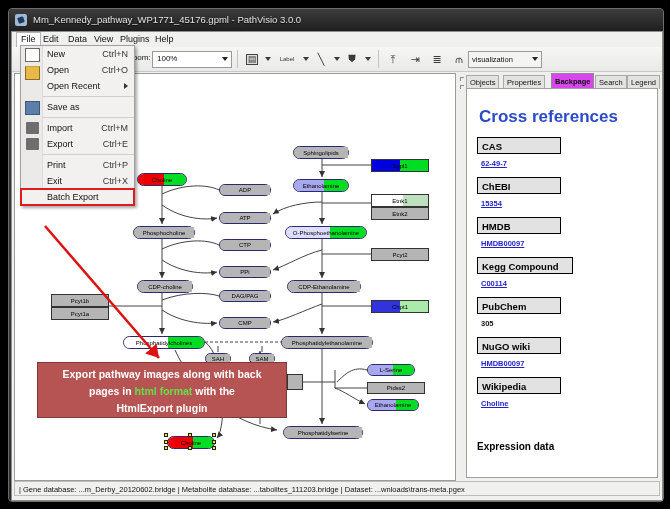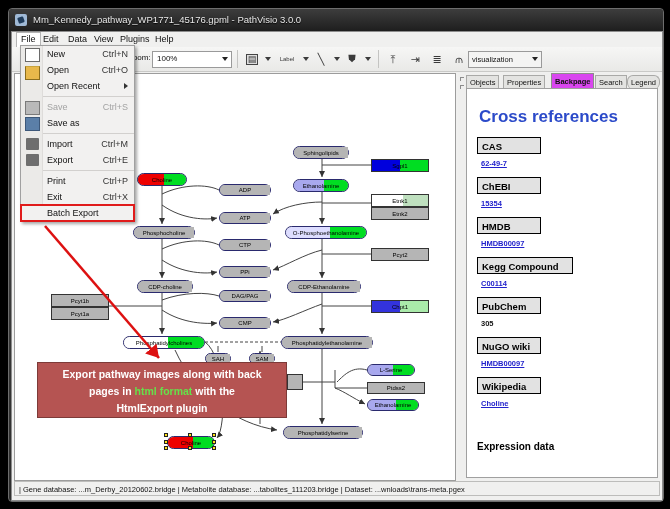"Legend" div.sbtab { border-radius: 6px -> none }
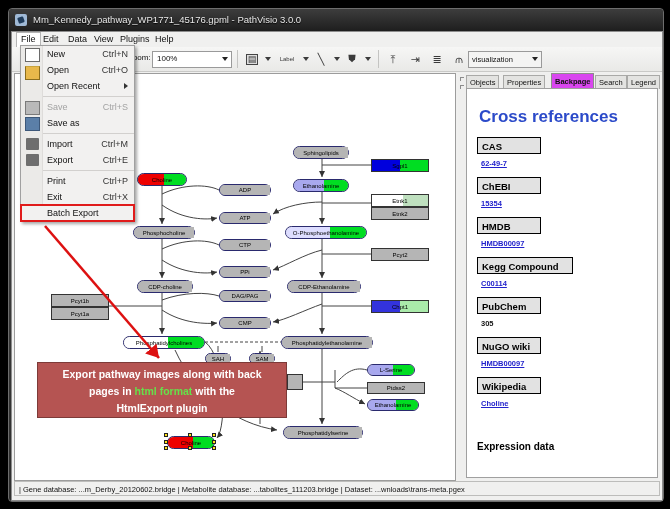"Save" div.fm-row { html: <div> <span></span> <span>Save</span> <span>Ctrl+S</span> </div> -> none }
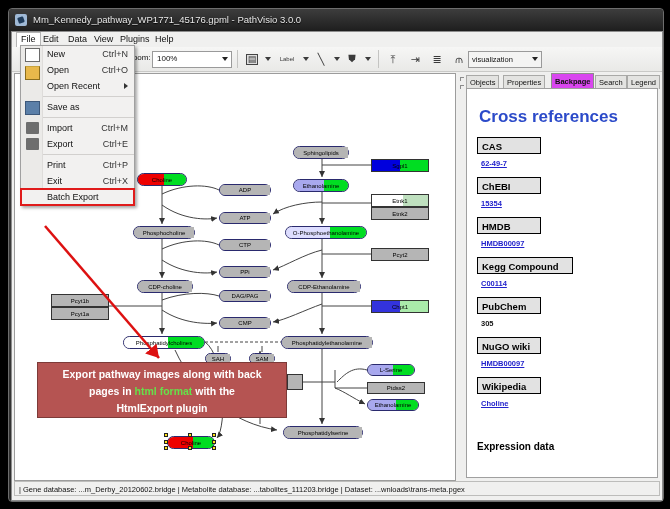"CAS" .xref-hdr { width: 64px -> 84px }
